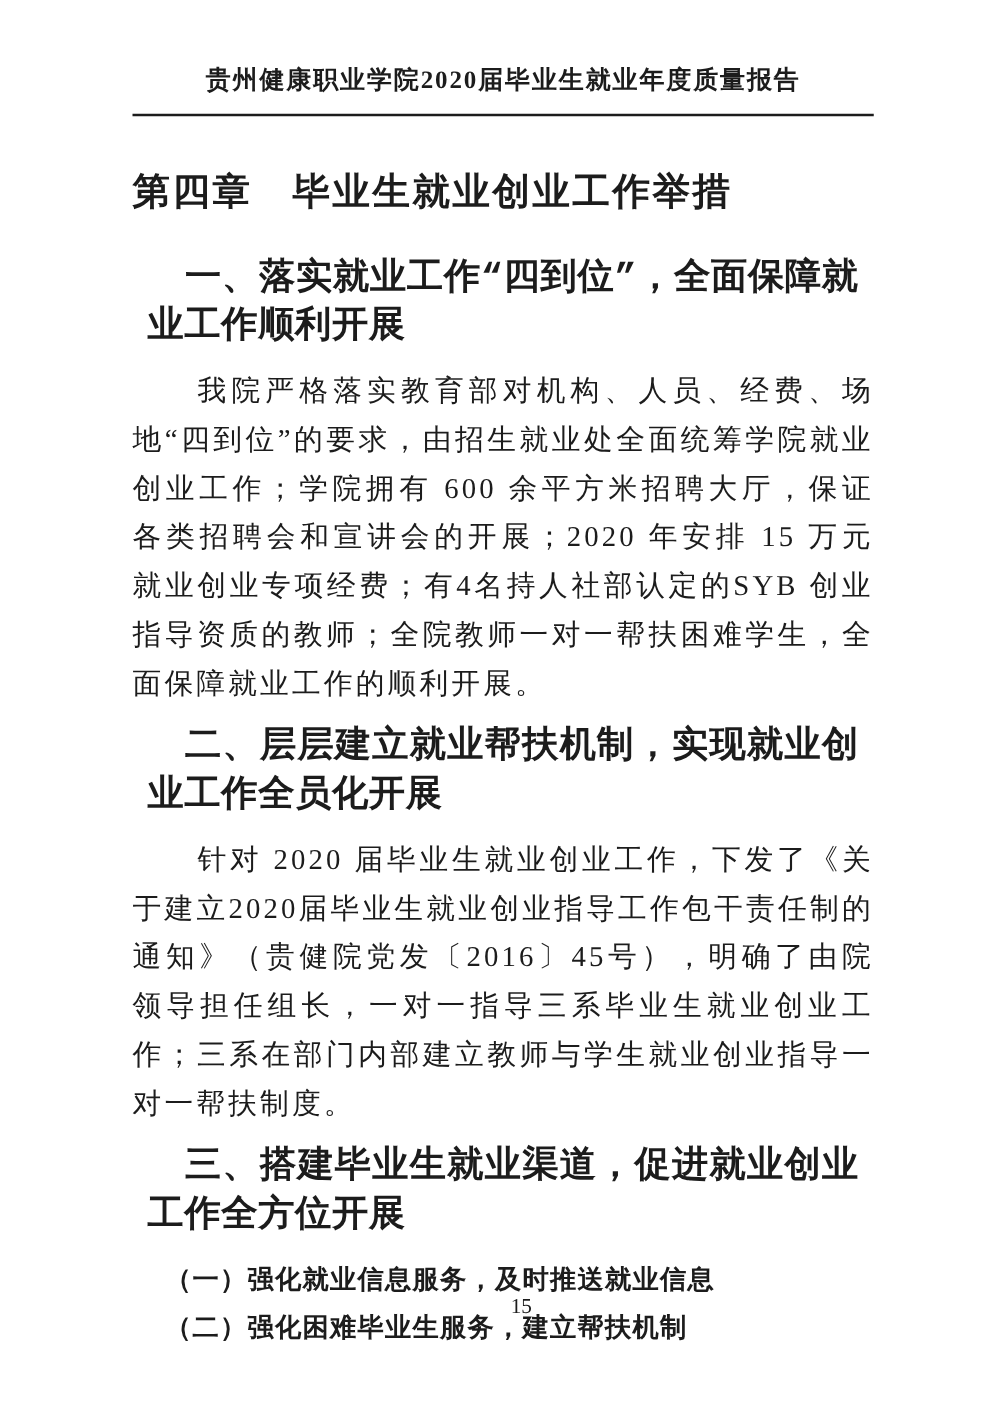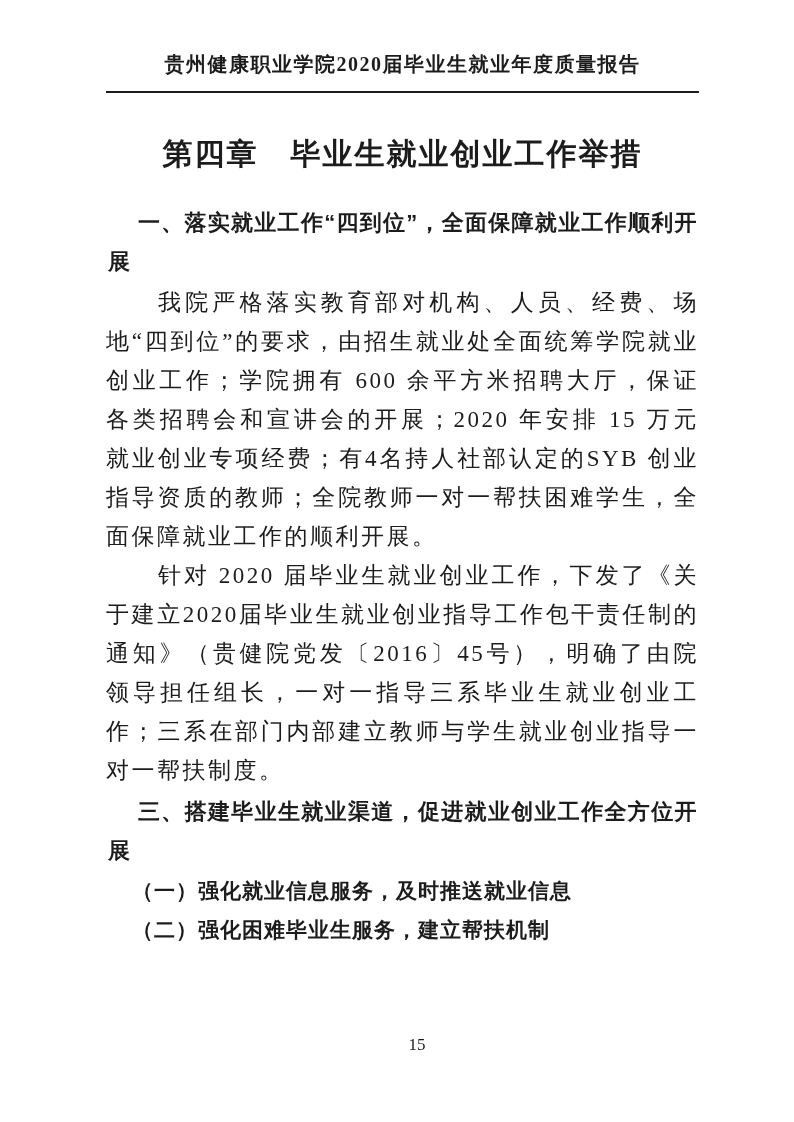"第四章 毕业生就业创业工作举措" .chapter-title { text-align: center -> none }
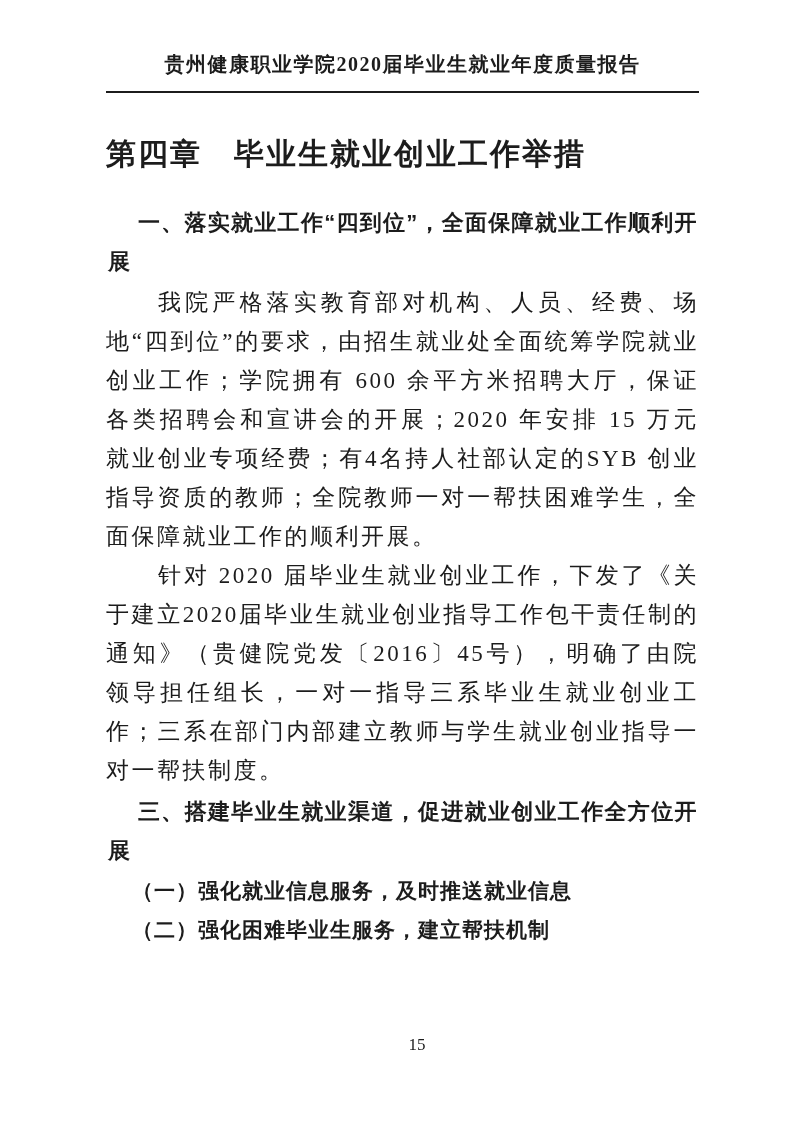"一、落实就业工作“四到位”，全面保障就业工作顺利开展" .section-heading { font-family: Liberation Sans, sans-serif -> Liberation Mono, monospace; font-size: 22px -> 29px; margin: 2px -> 12px }
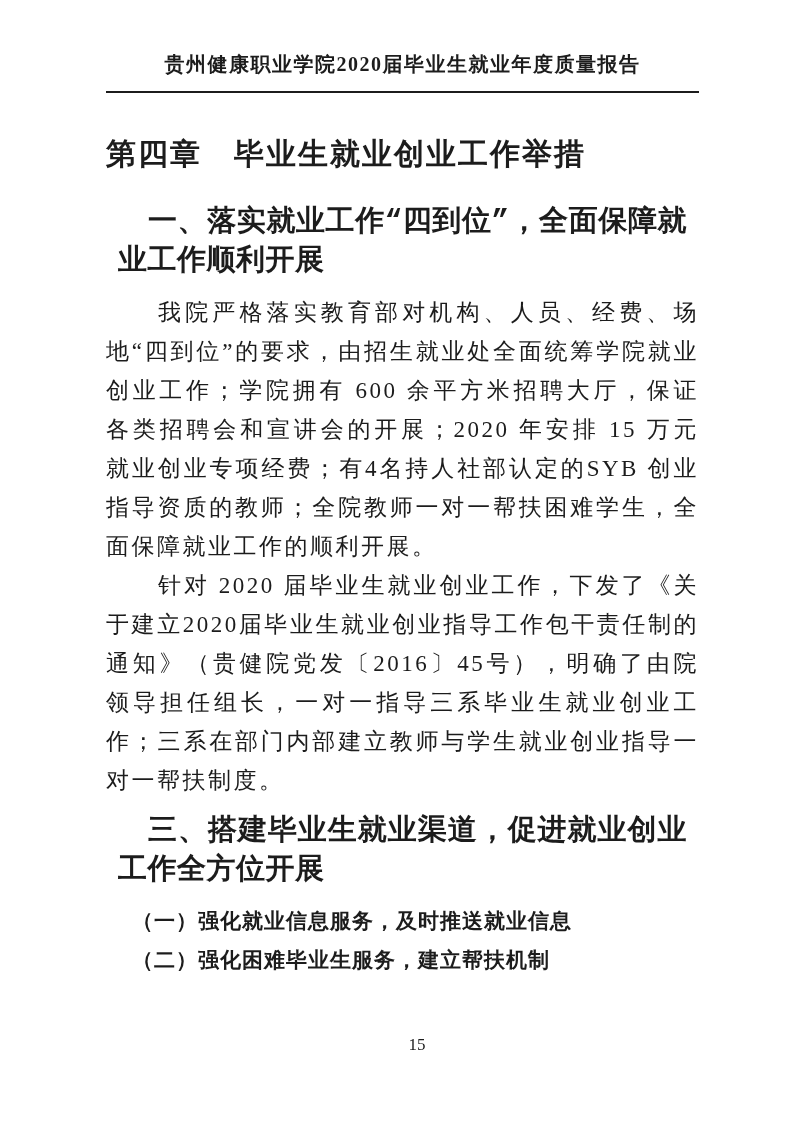"二、层层建立就业帮扶机制，实现就业创业工作全员化开展" h2.section-heading { html: none -> <h2>二、层层建立就业帮扶机制，实现就业创业工作全员化开展</h2> }
